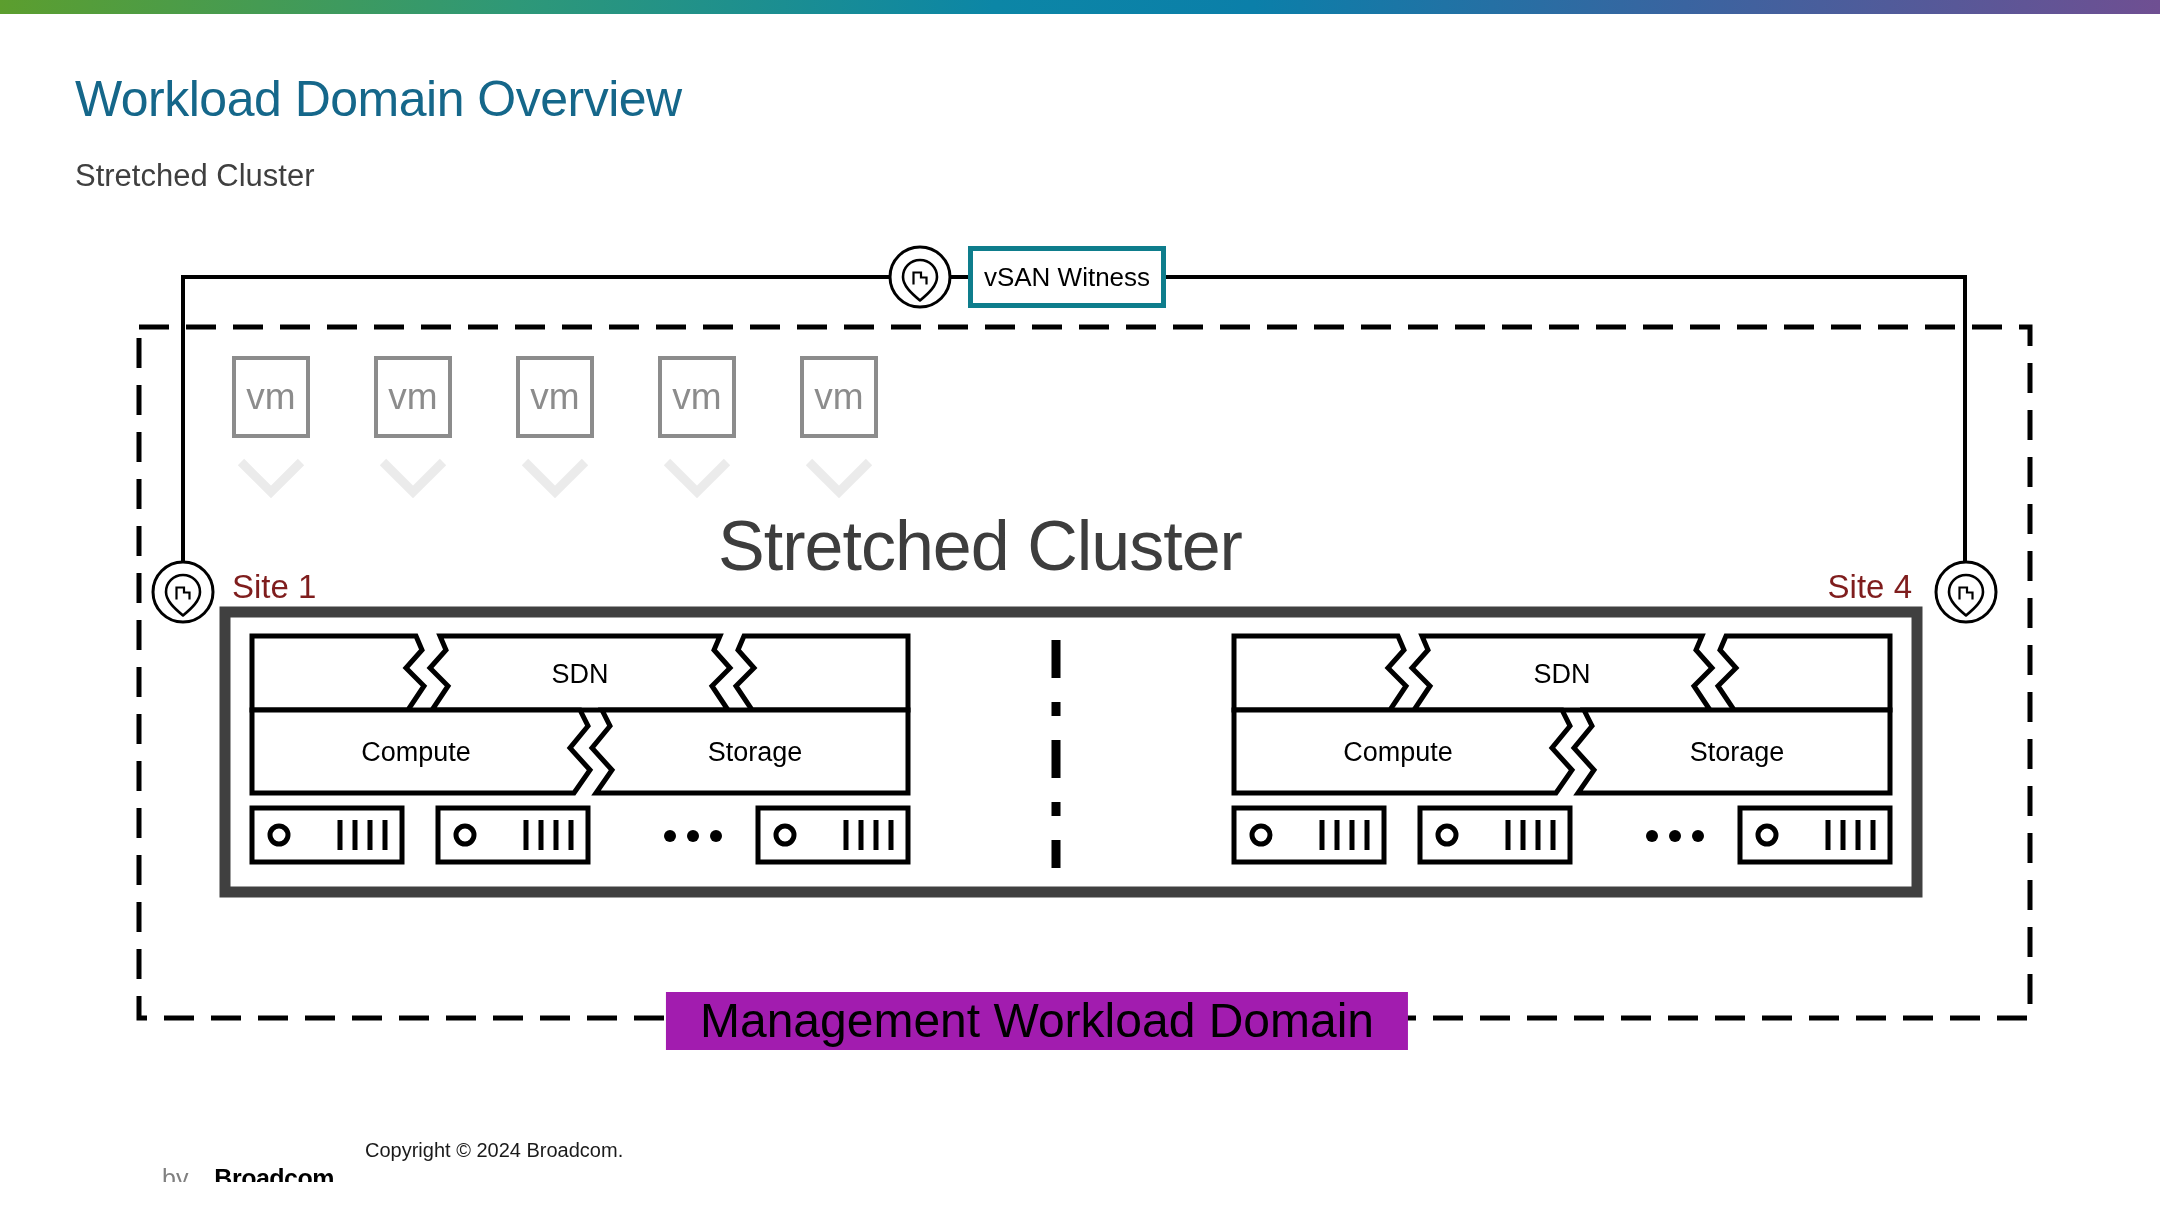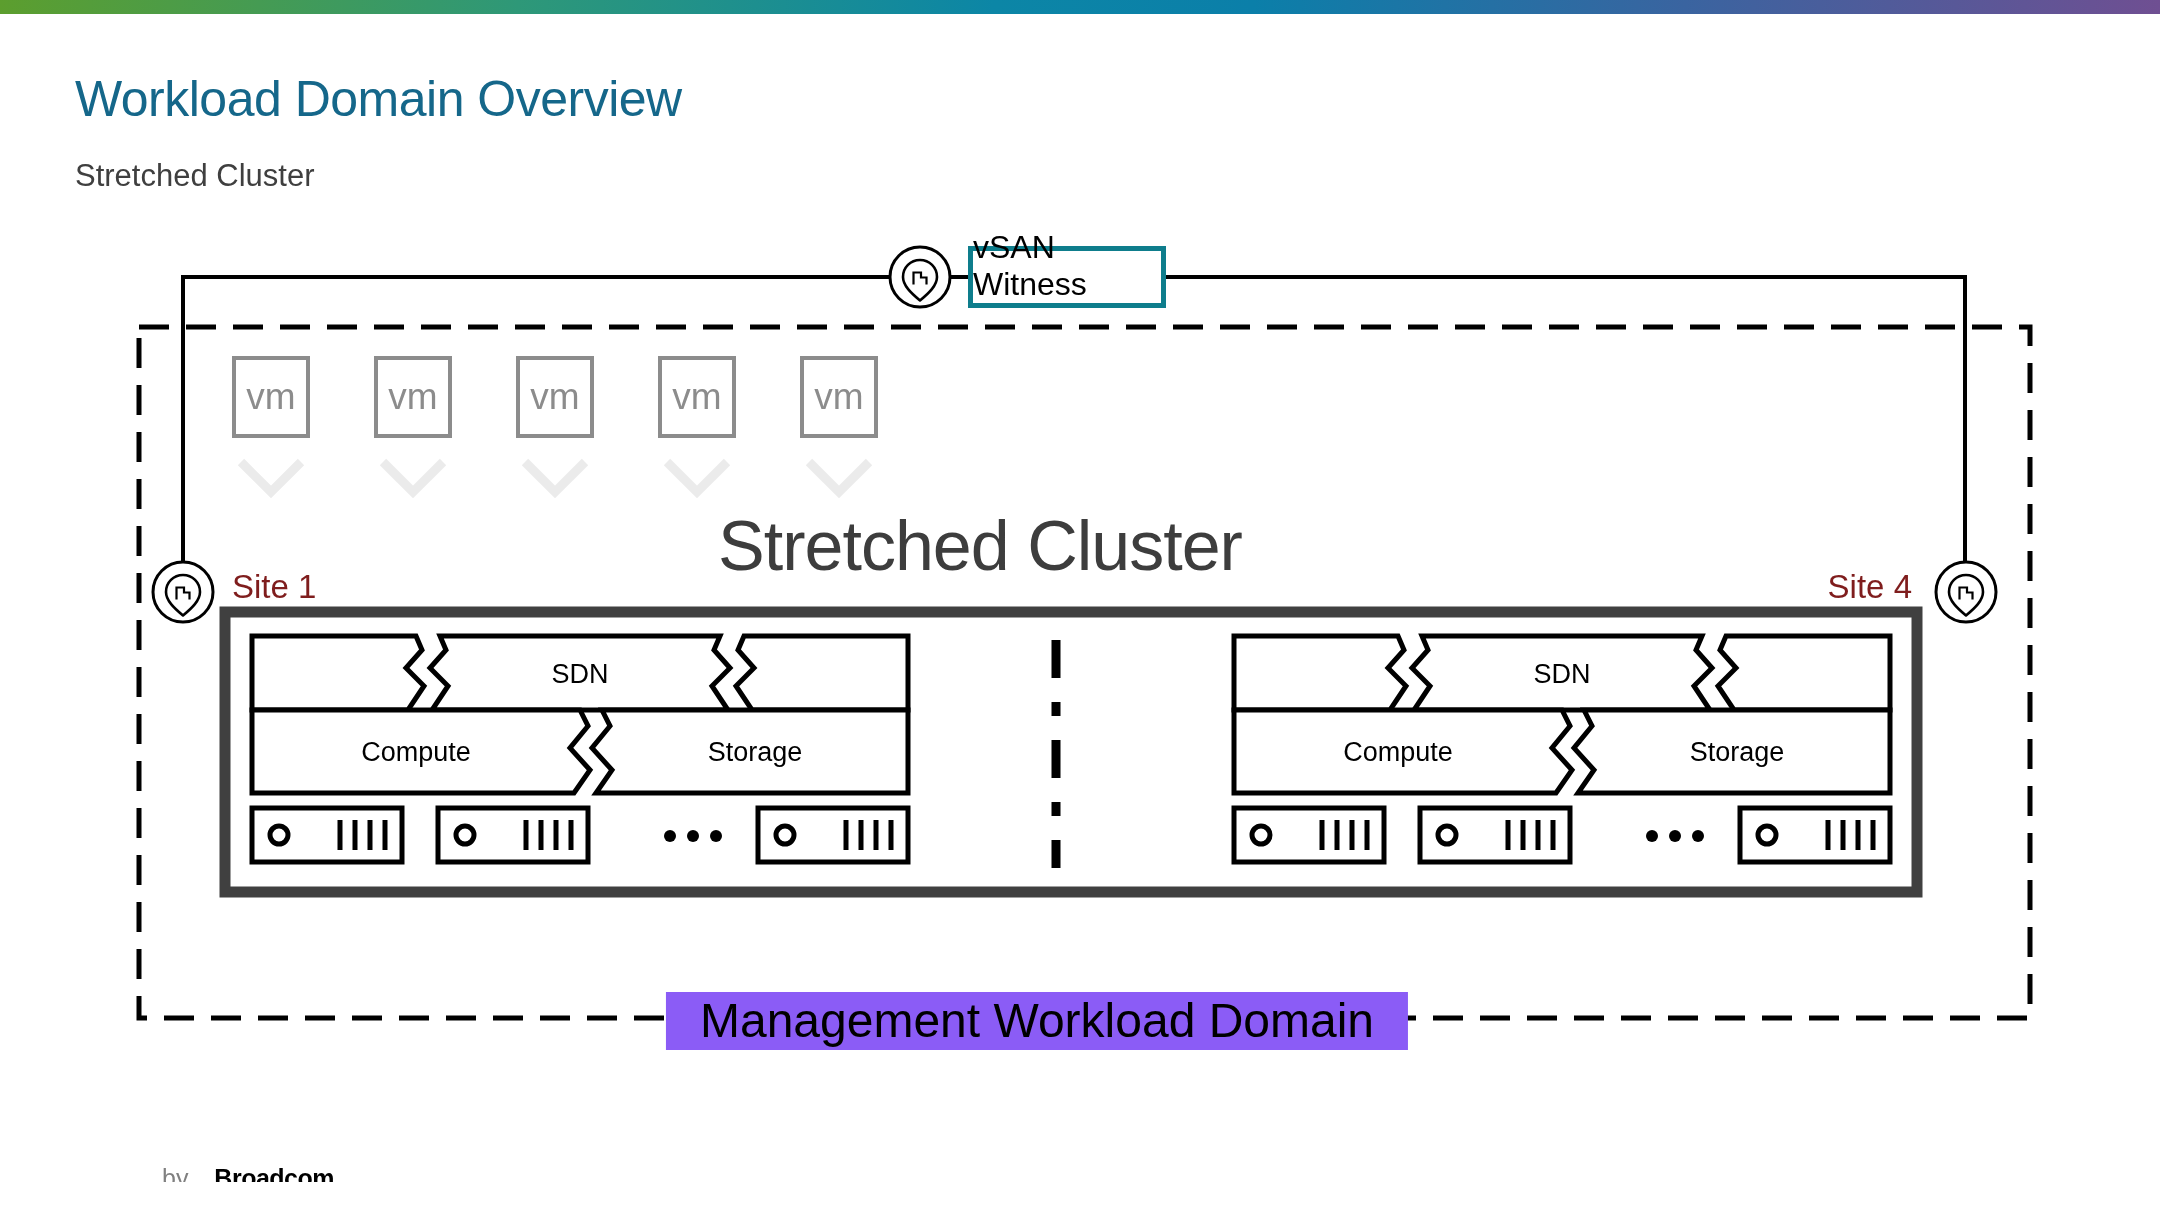"vSAN Witness" .witness-box { align-items: flex-end -> center; font-size: 32px -> 26px }
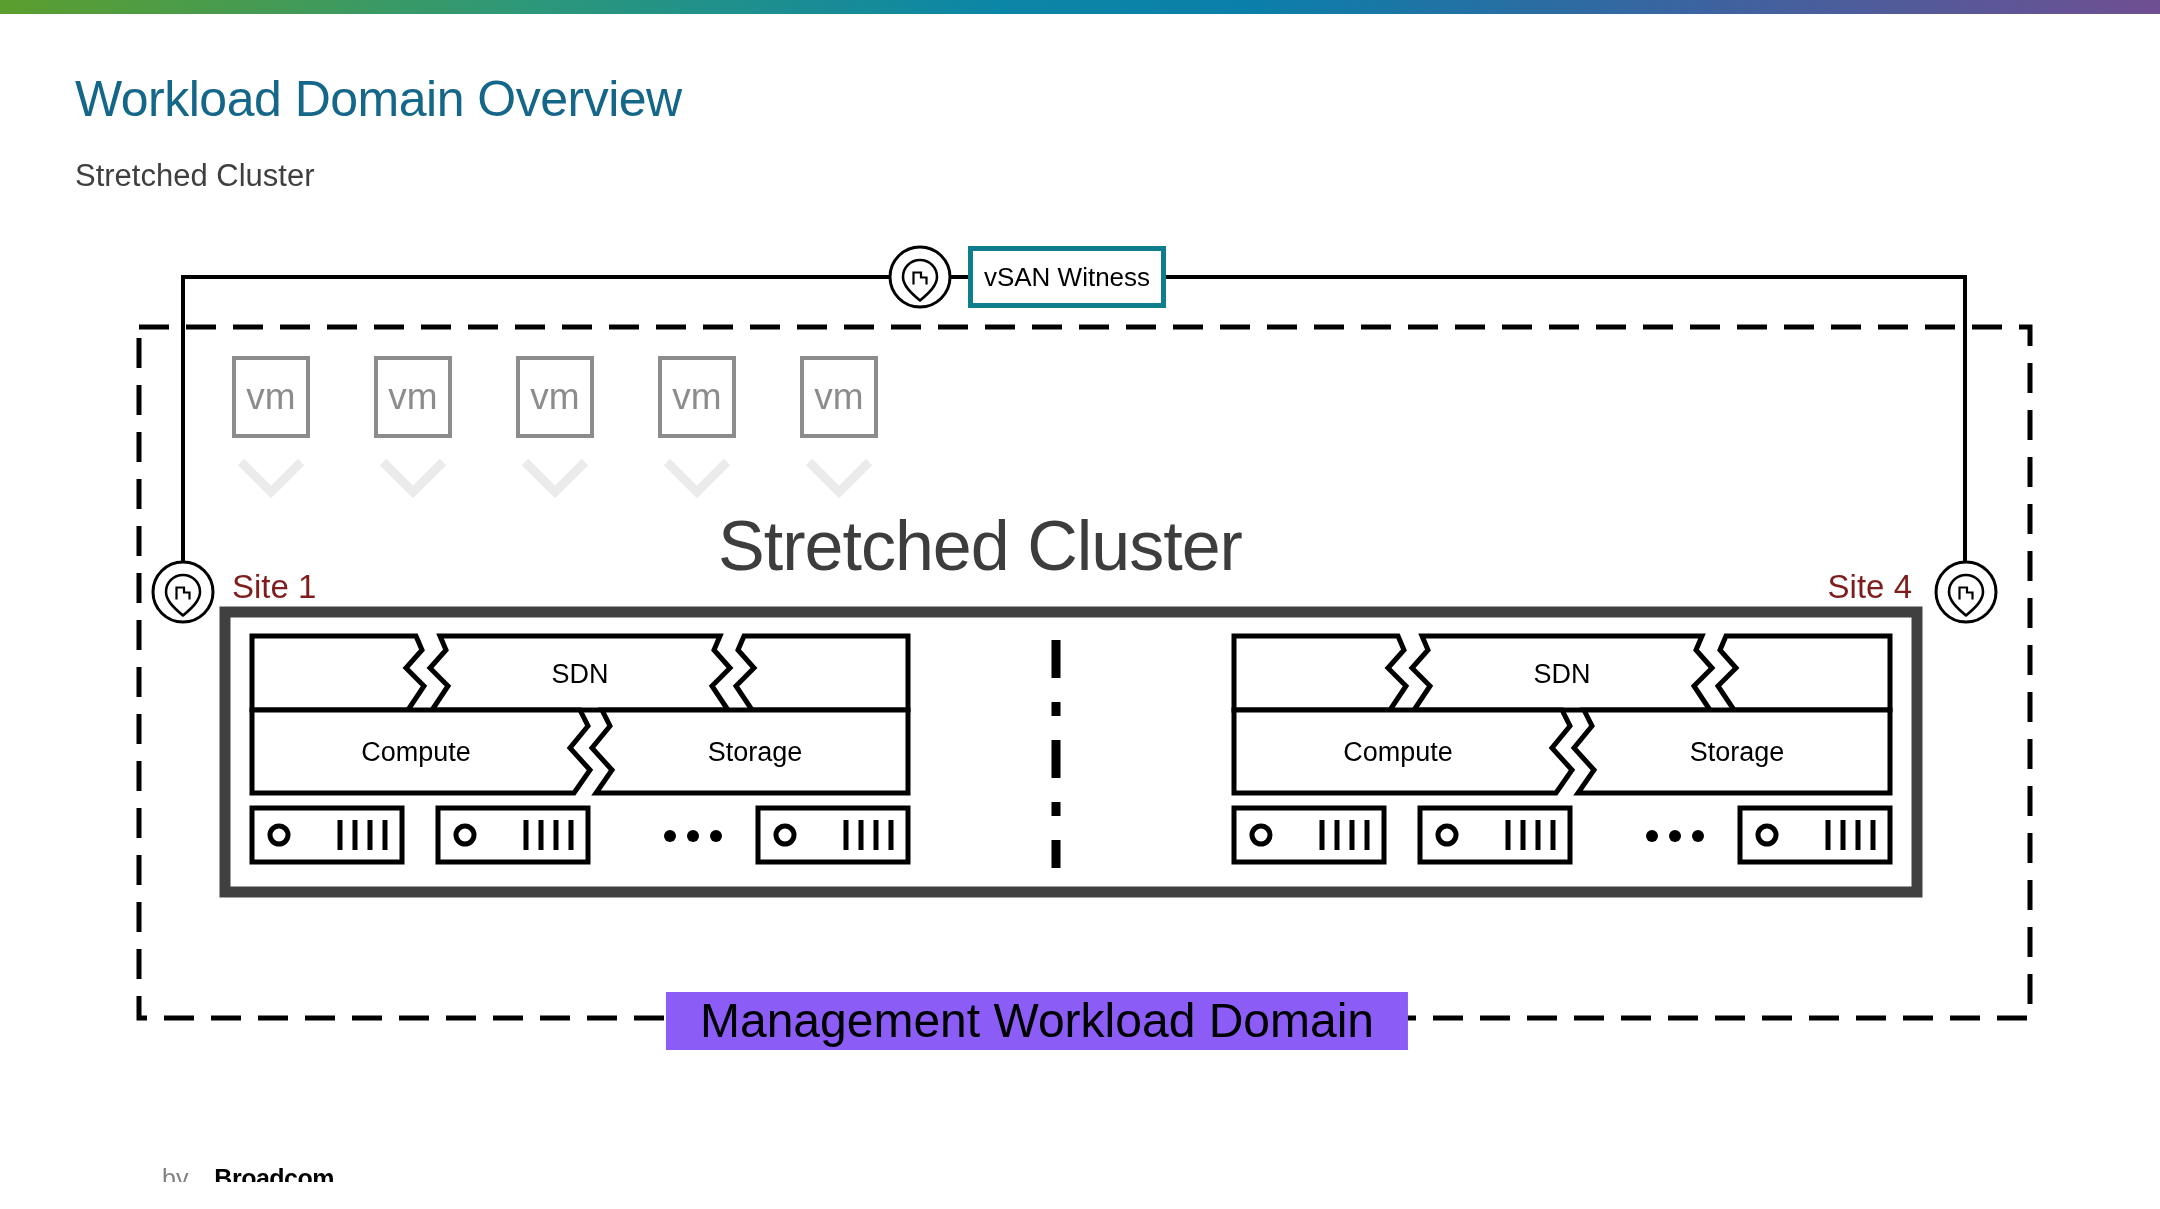"Management Workload Domain" .domain-label { background: #8b5cf6 -> #a21caf }
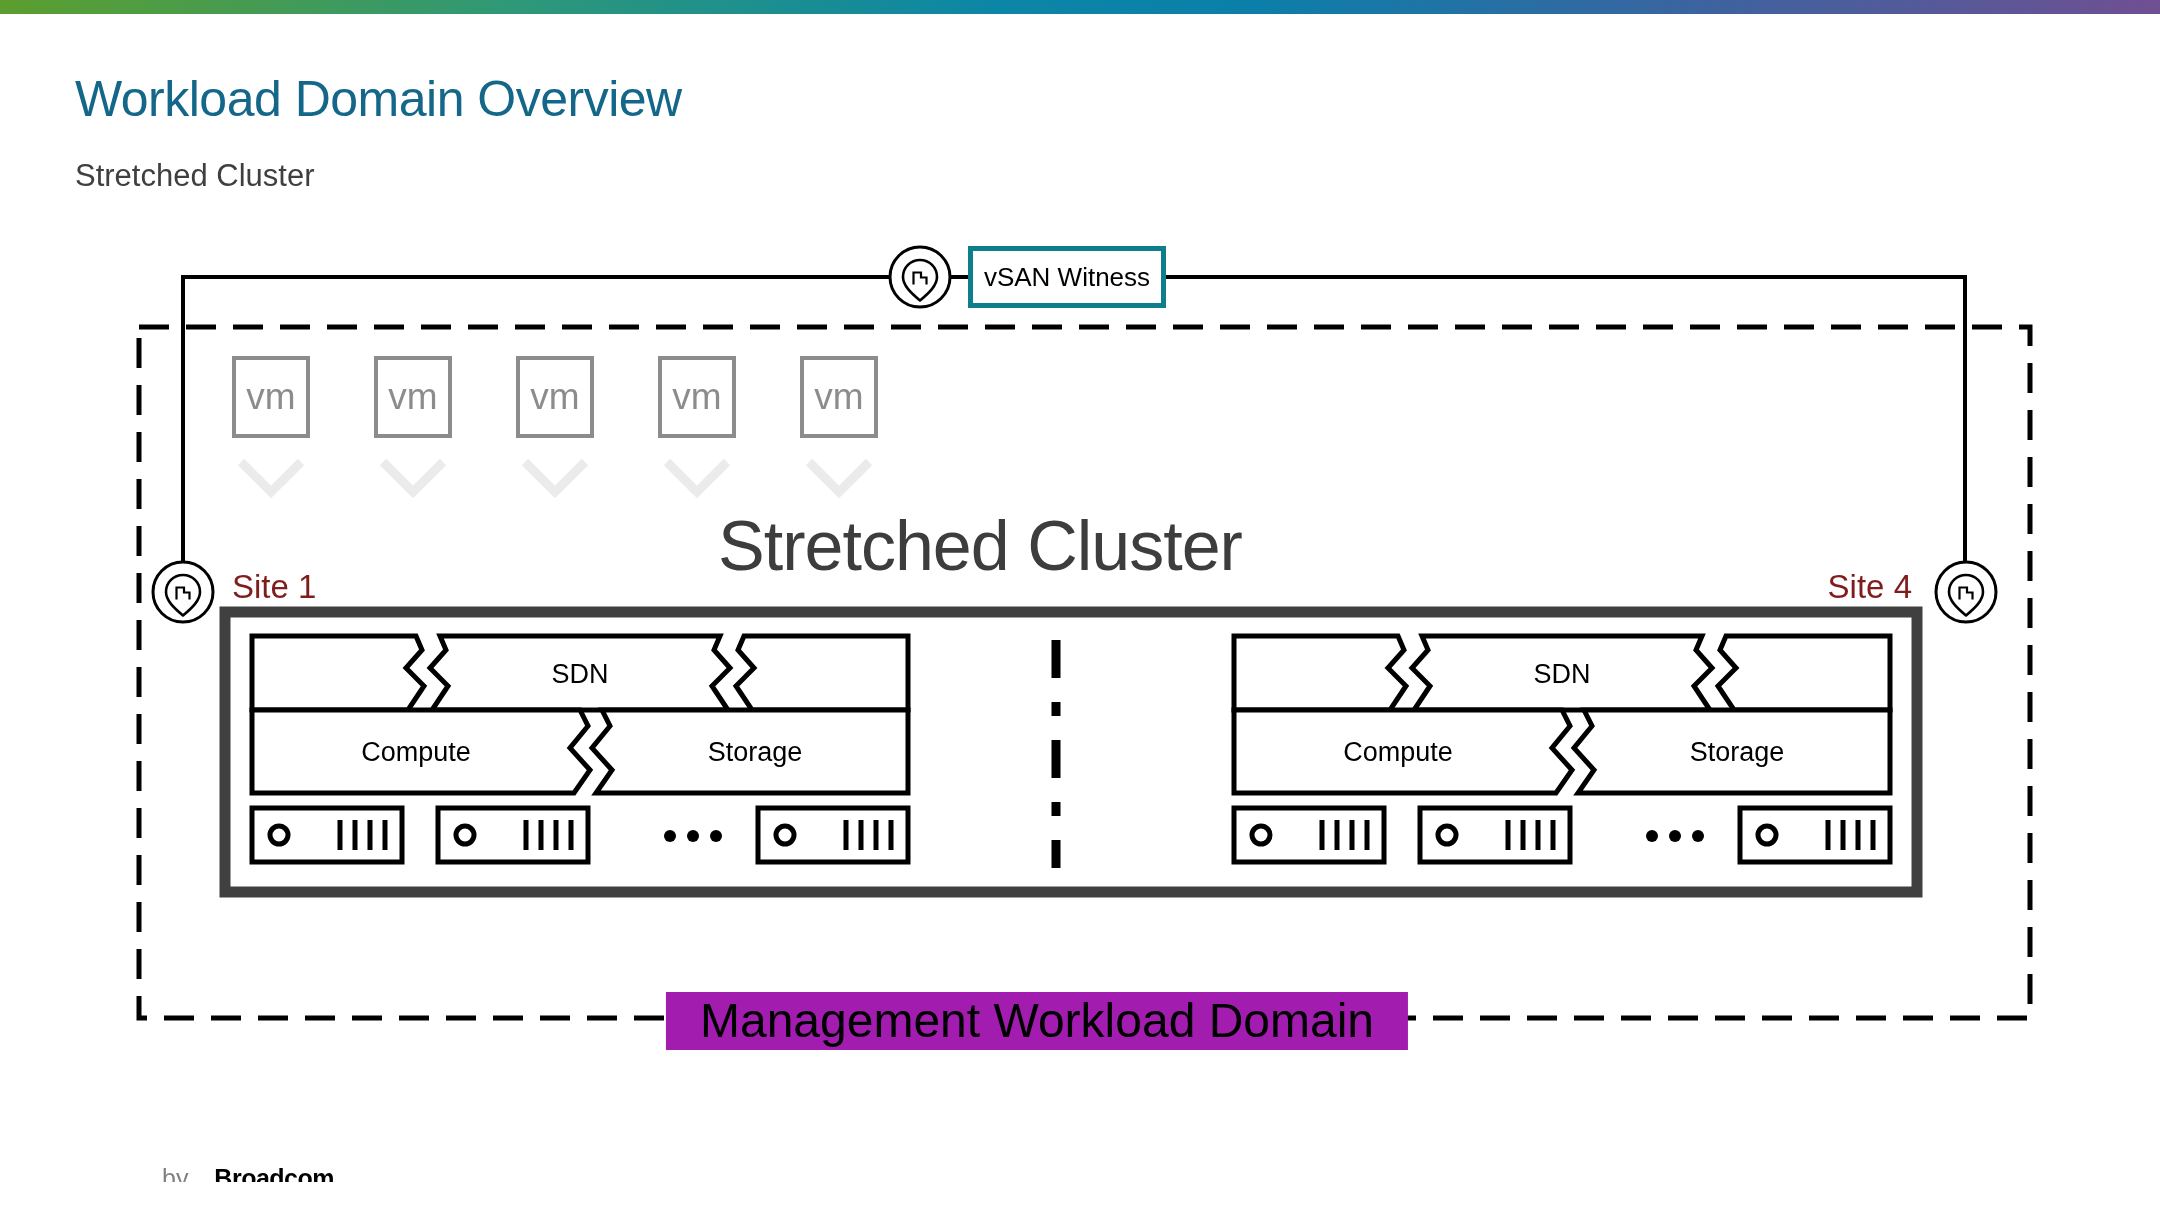"Copyright © 2024 Broadcom." div { html: none -> <div>Copyright © 2024 Broadcom.</div> }
